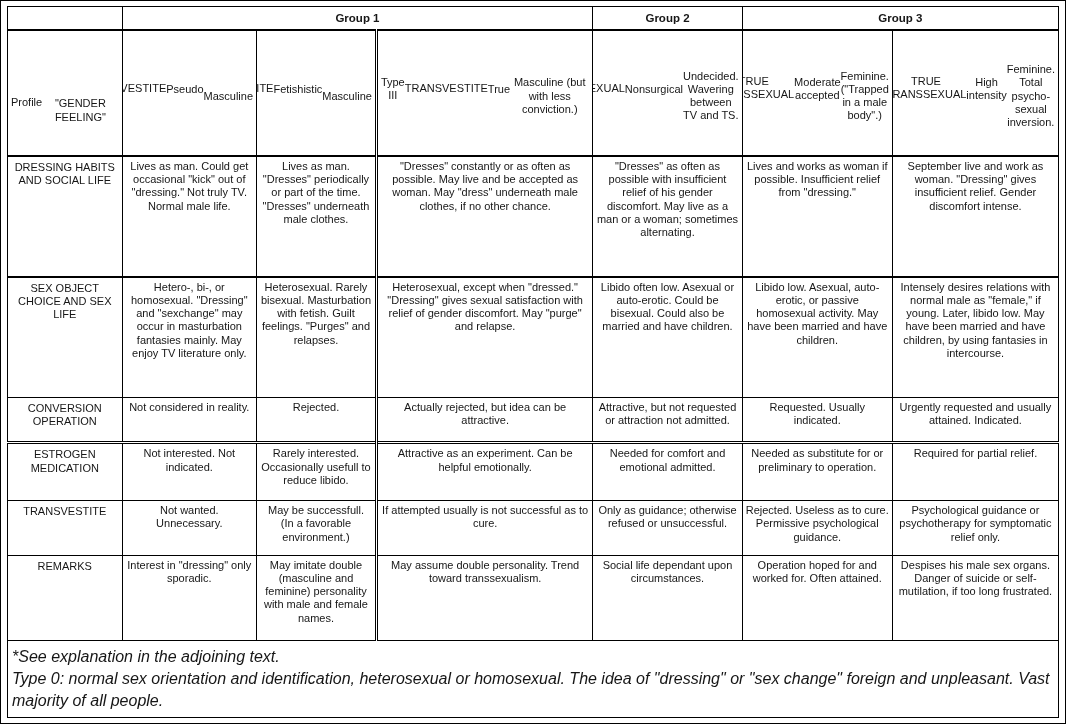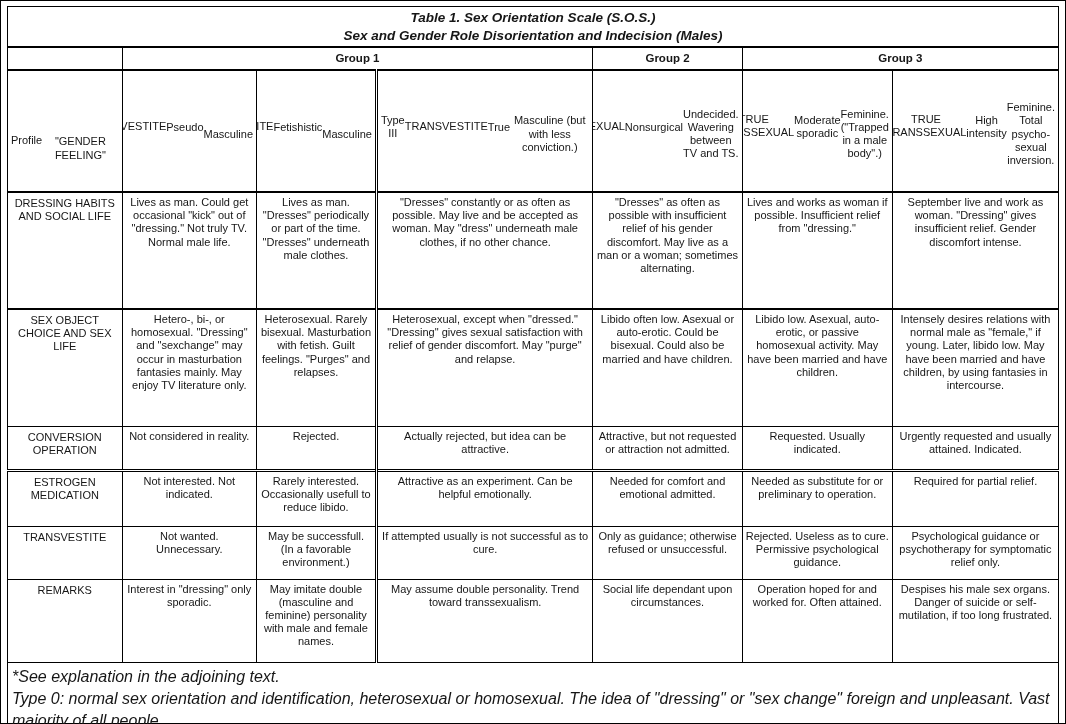"Table 1. Sex Orientation Scale" tr.title-row { html: <tr> <td> <div>Table 1. Sex Orientation Scale (S.O.S.)</div> <div>Sex and Gender Role Disorientation and Indecision (Males)</div> </td> </tr> -> none }
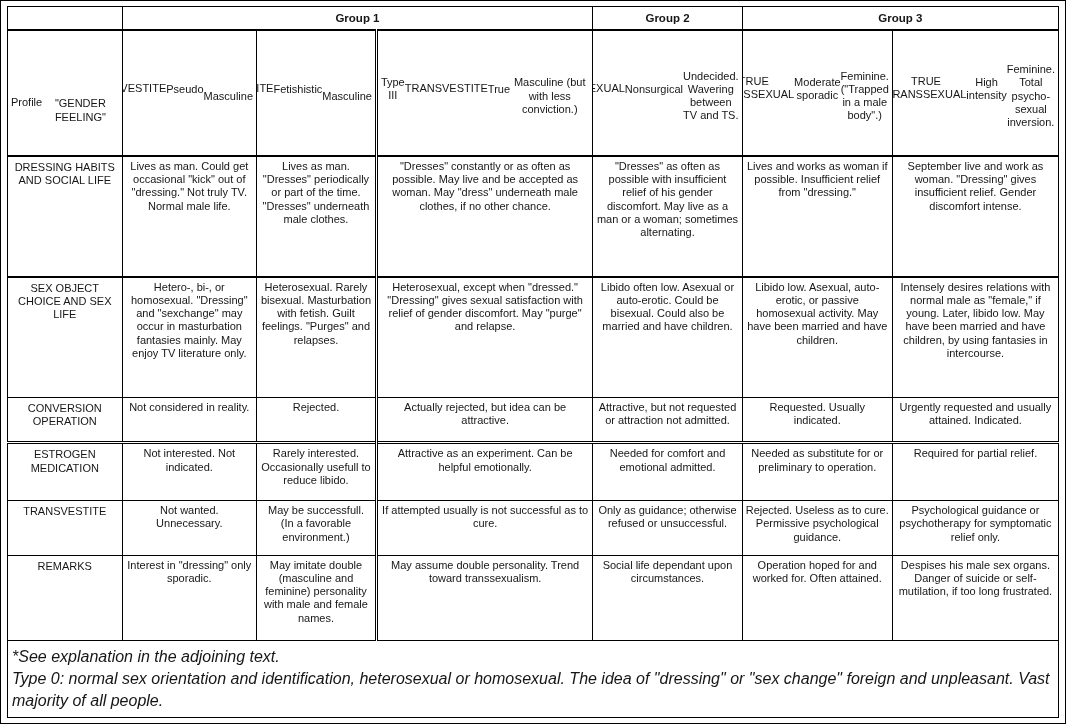"Moderate sporadic" div.p-subtype { text: sporadic -> accepted }
